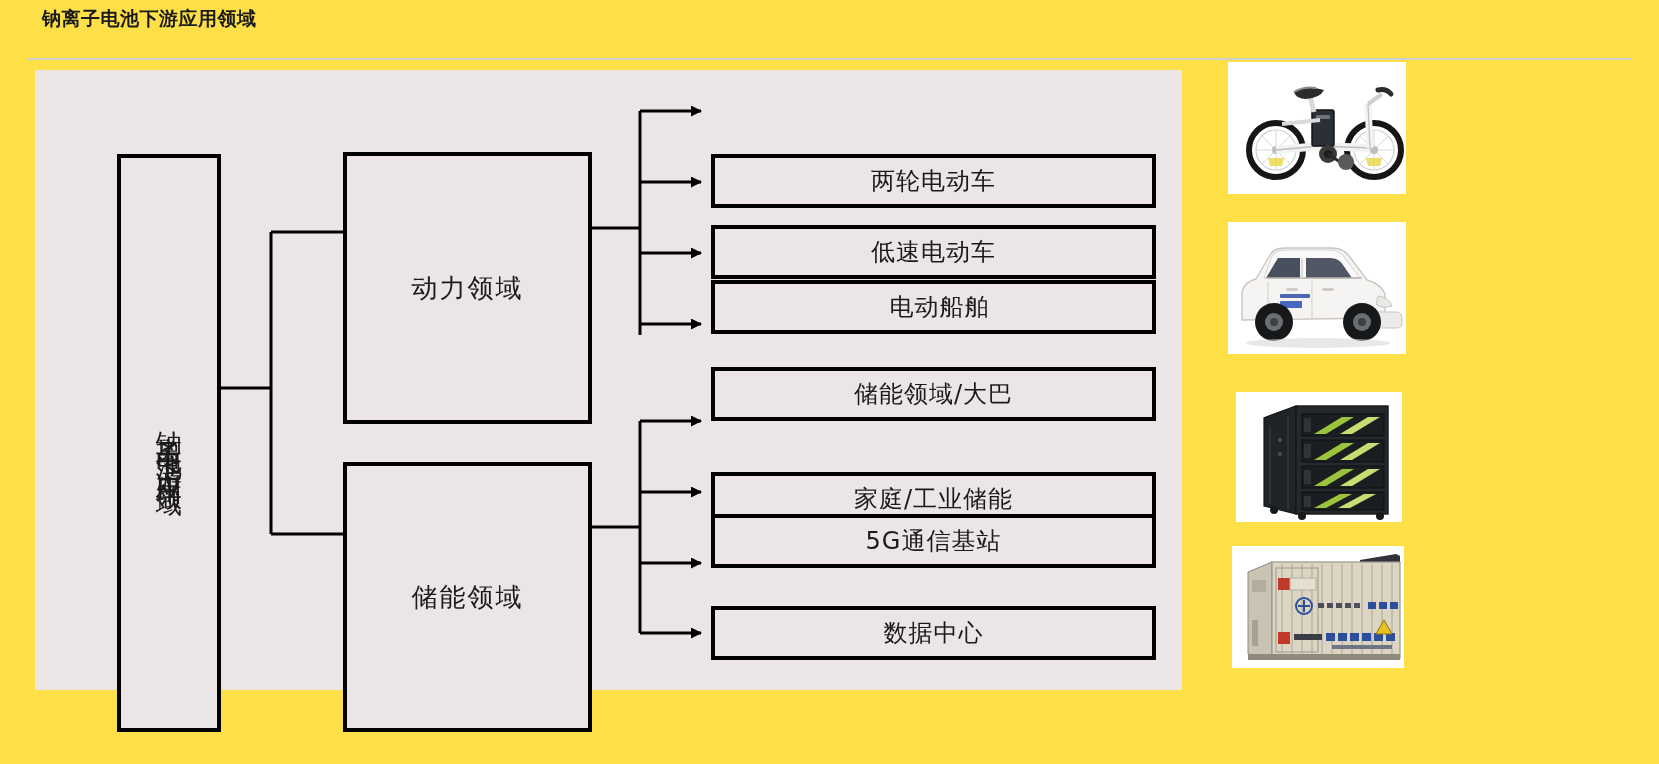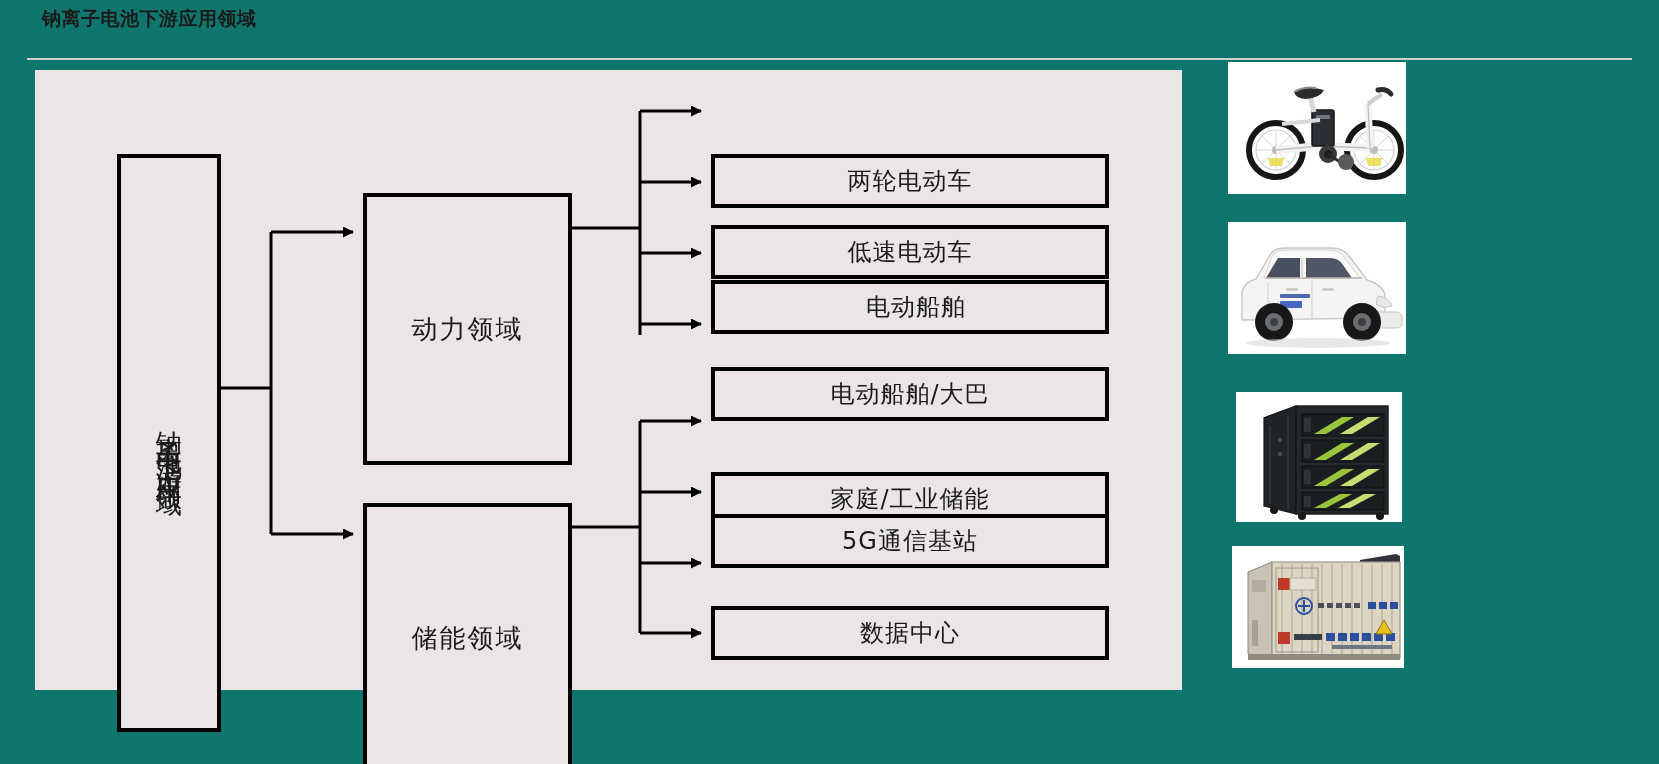"钠离子电池下游应用领域" #root { background: #0f766e -> #fde047 }
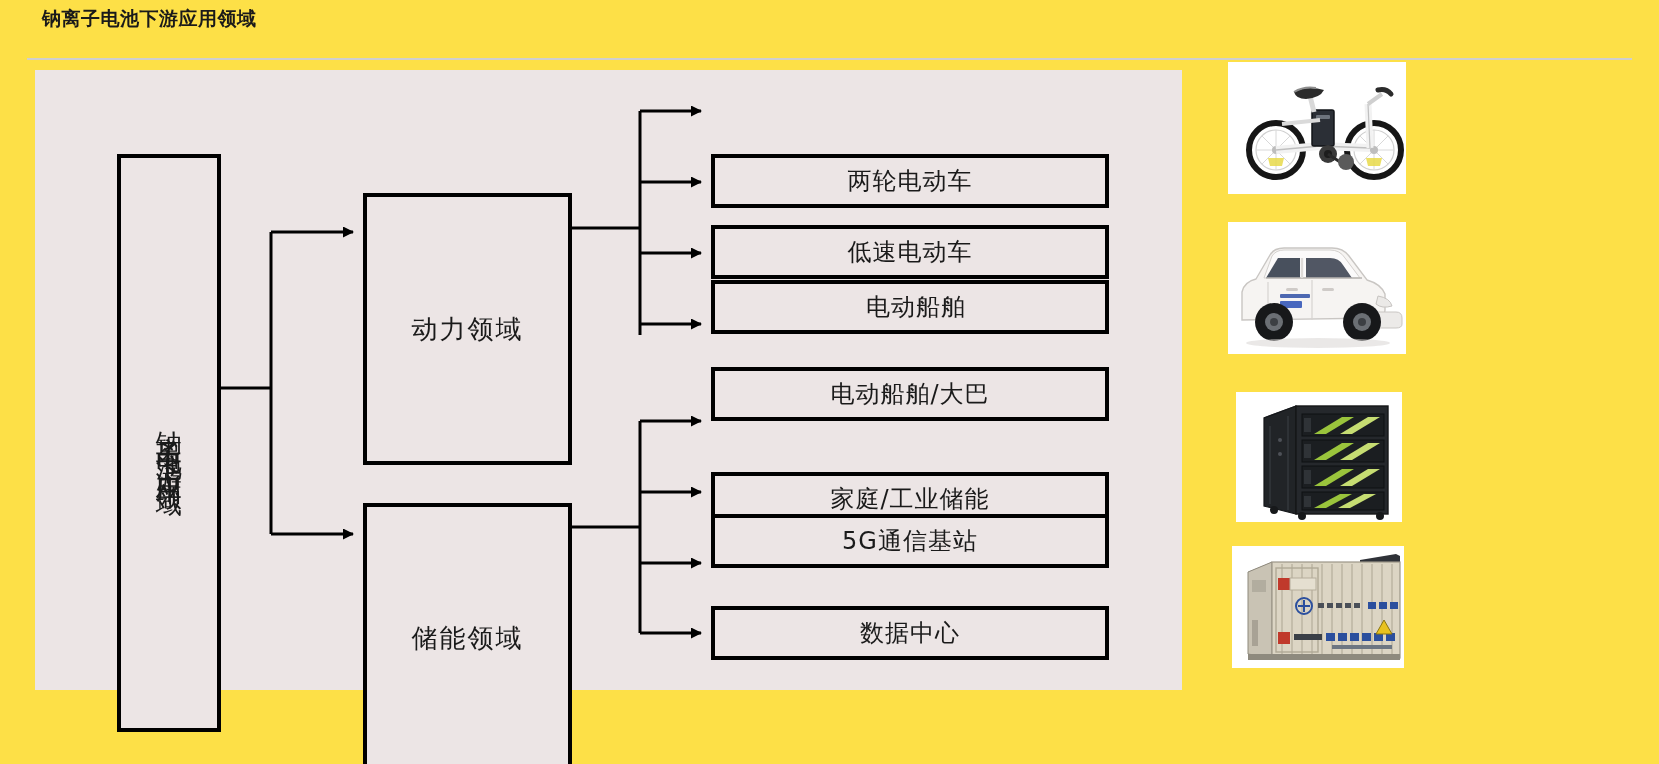"两轮电动车" .node-leaf { width: 398px -> 445px }
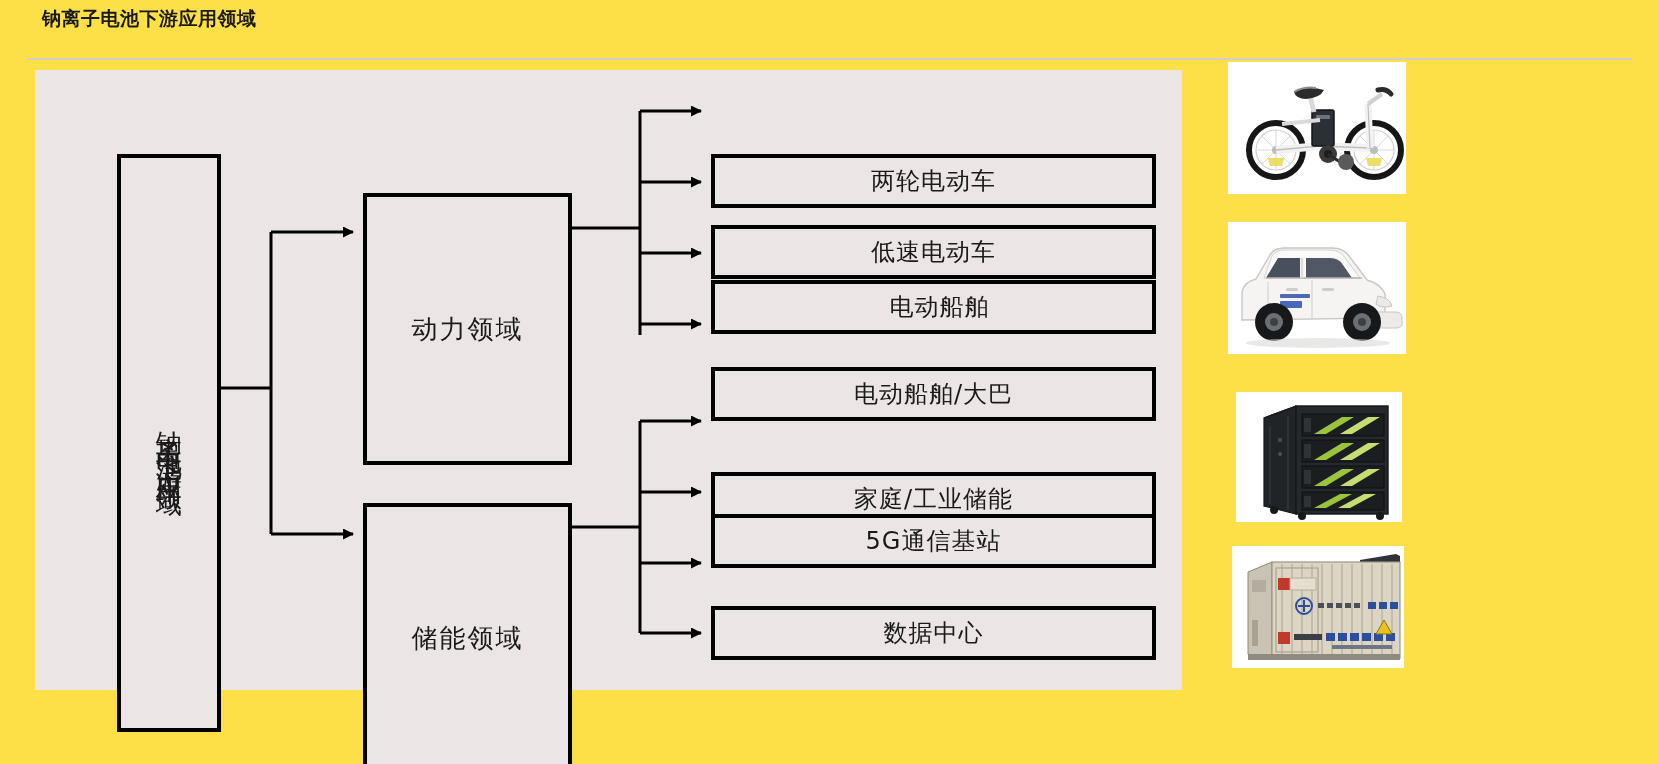"动力领域" .node-cat { left: 328px -> 308px; margin-top: 41px -> none; width: 209px -> 249px }
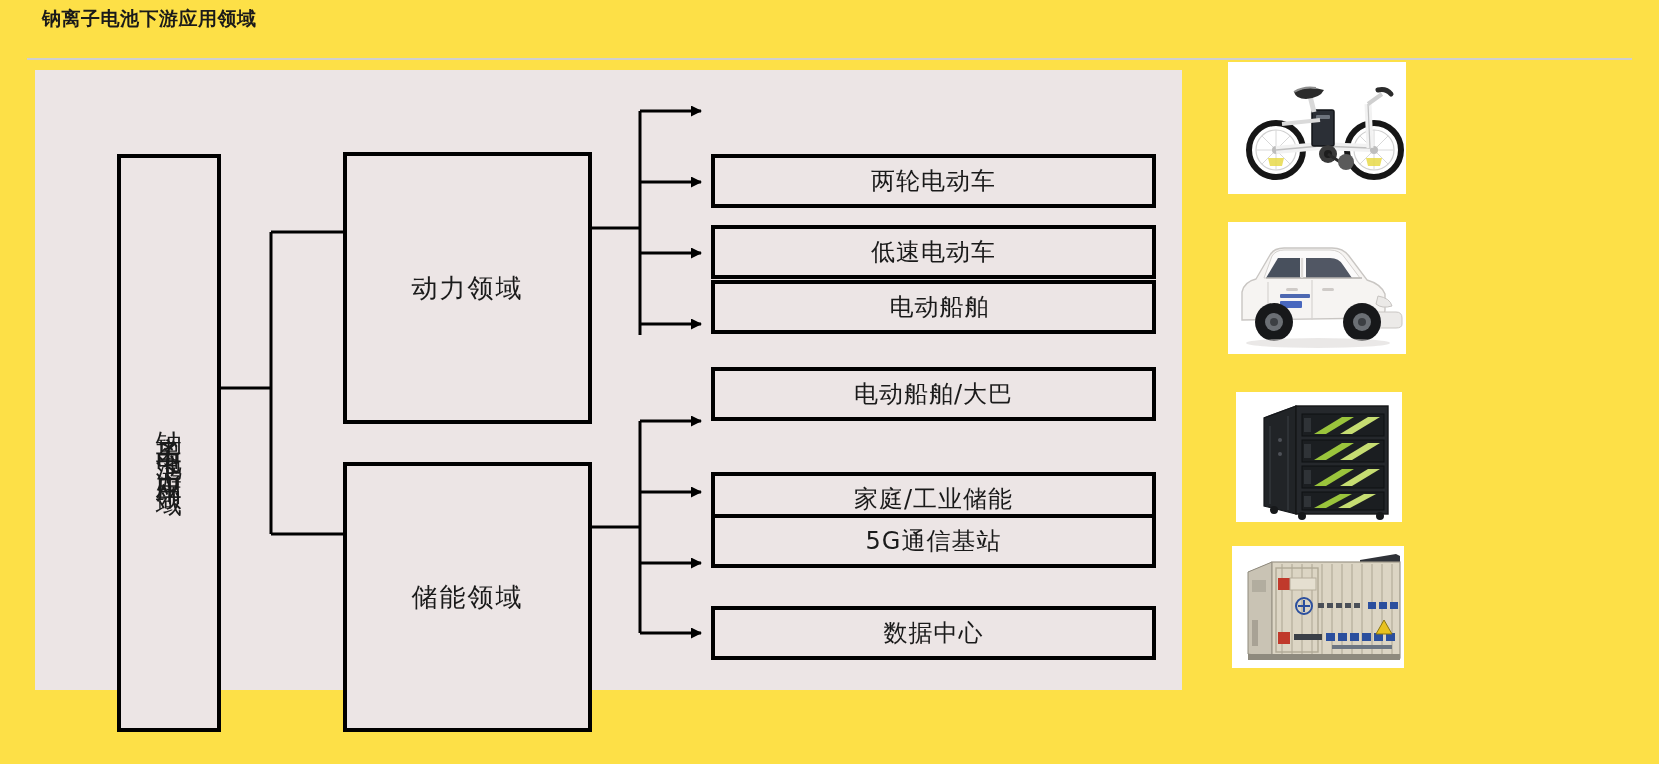"电动船舶/大巴" span { text: 电动船舶/ -> 储能领域/ }
